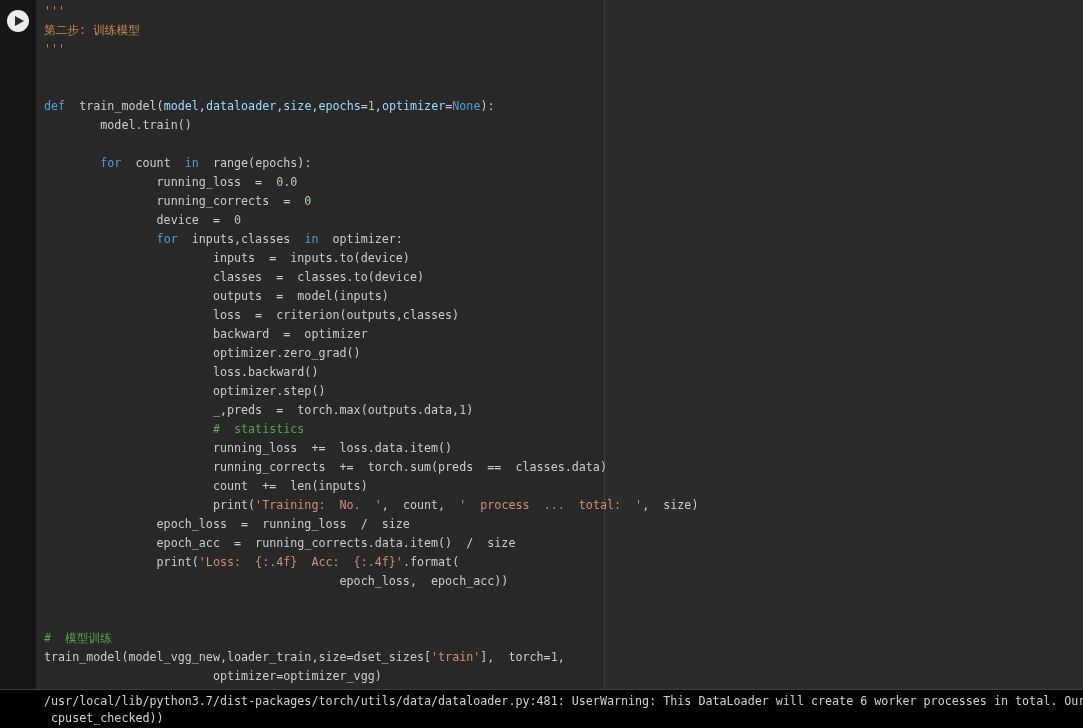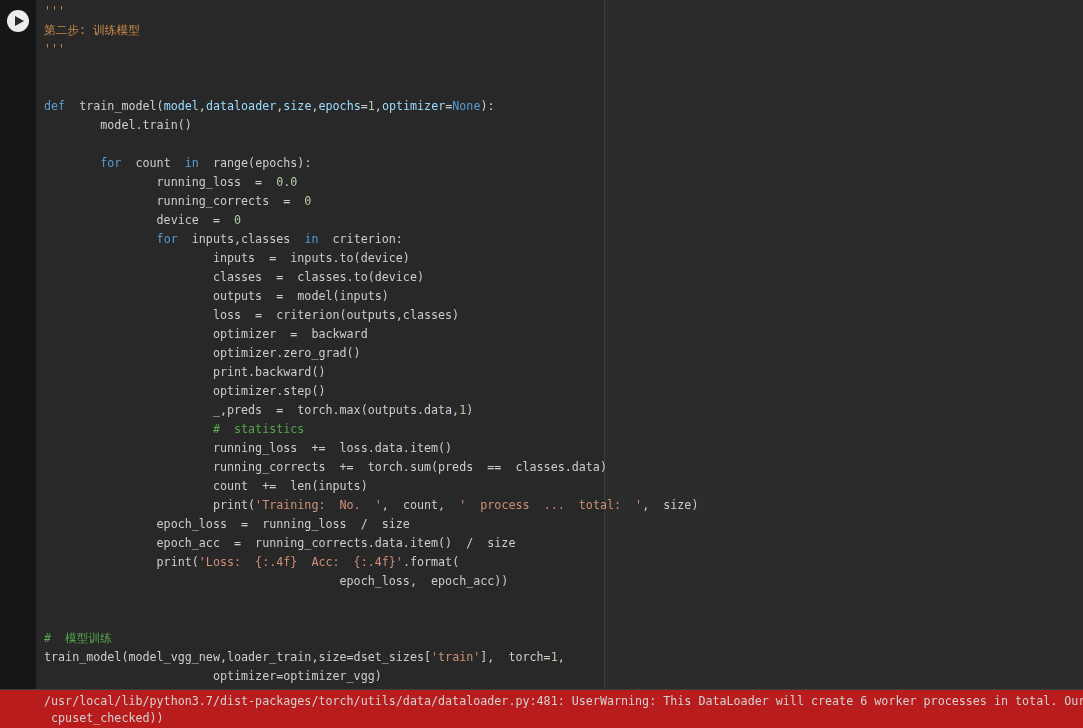"criterion:" span.tok-pl { text: criterion -> optimizer }
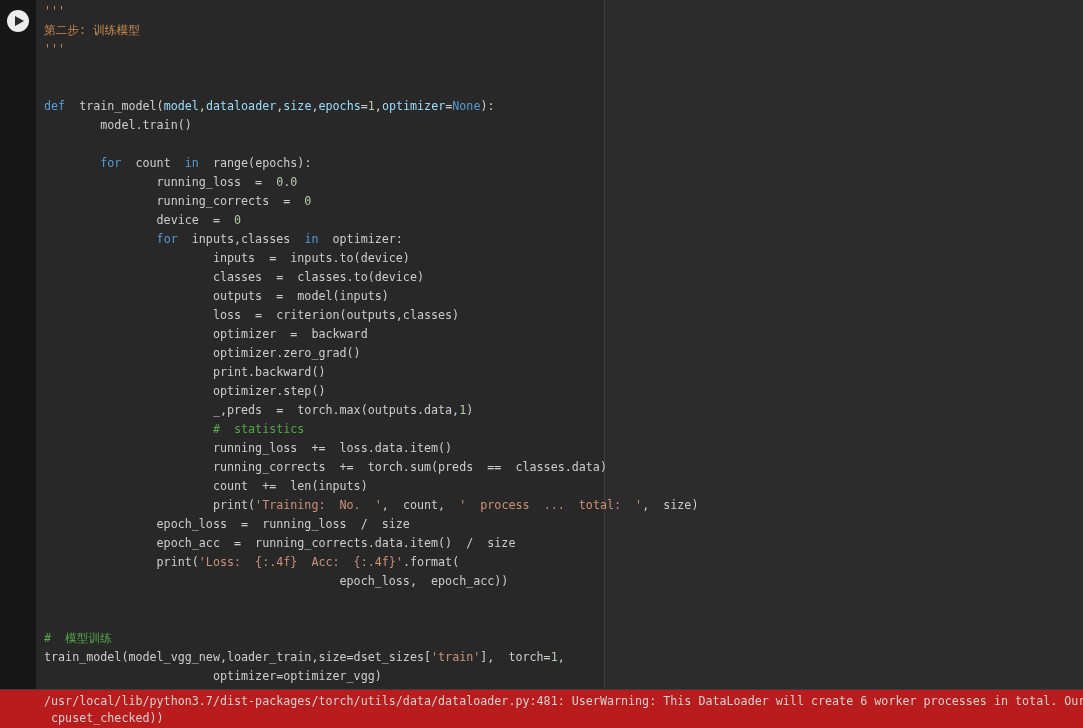"optimizer = backward" span.tok-pl { text: optimizer  =  backward -> backward  =  optimizer }
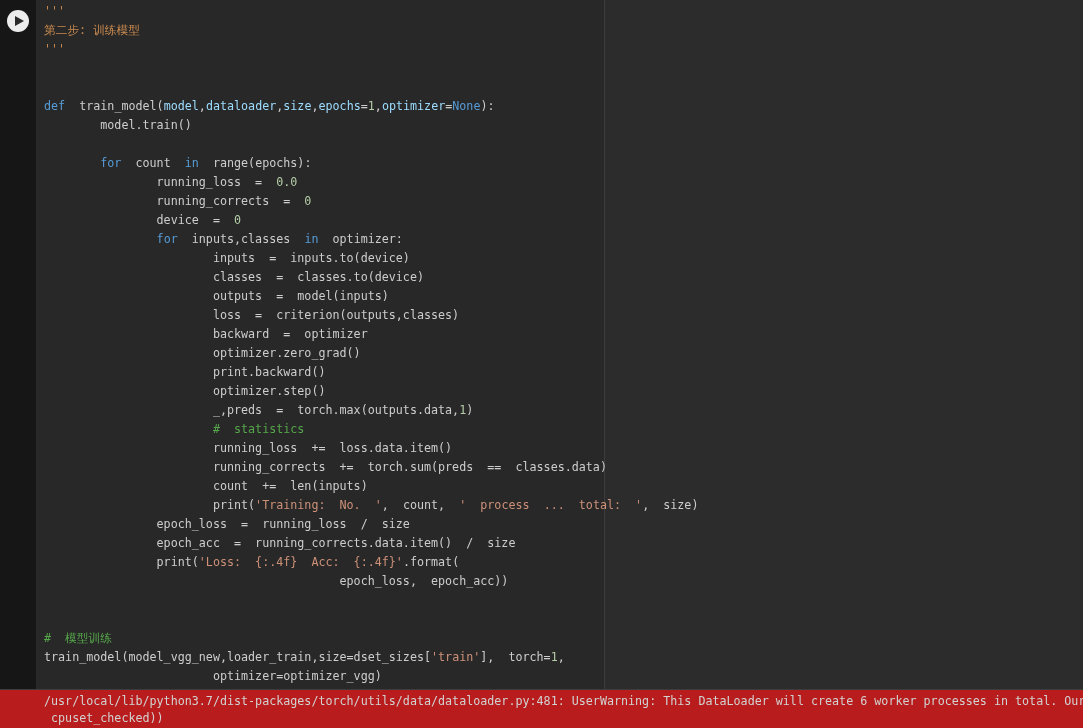"print.backward()" span.tok-pl { text: print.backward -> loss.backward }
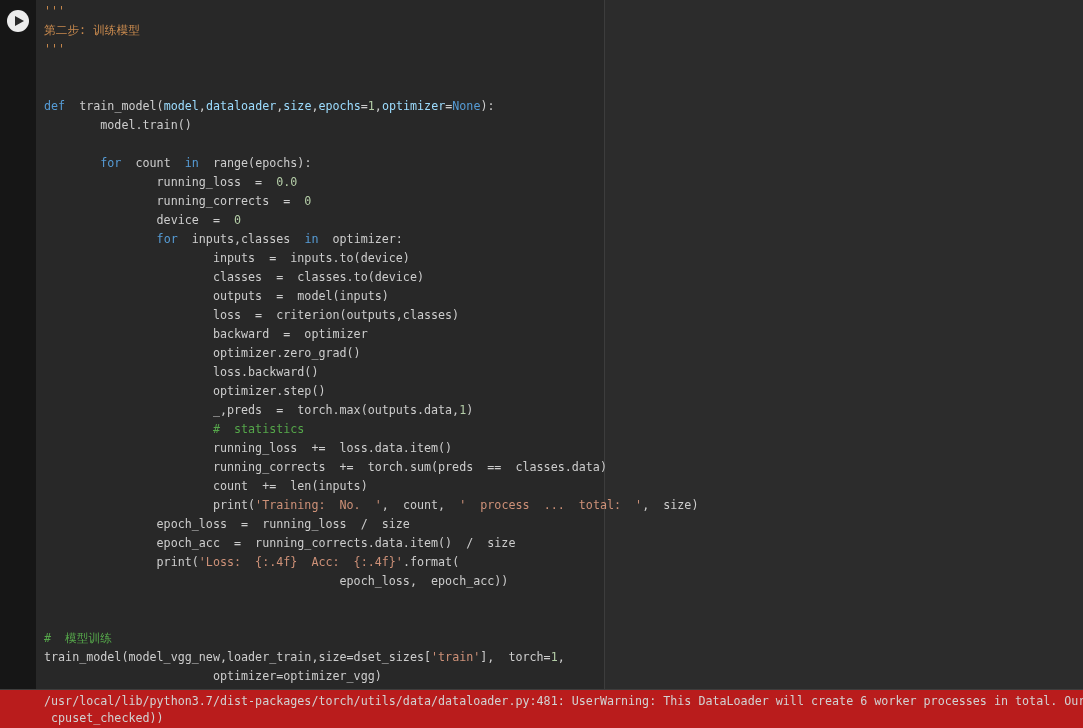"/usr/local/lib/python3.7/dist-packages/t" .output { background: #b91c1c -> #000000 }
